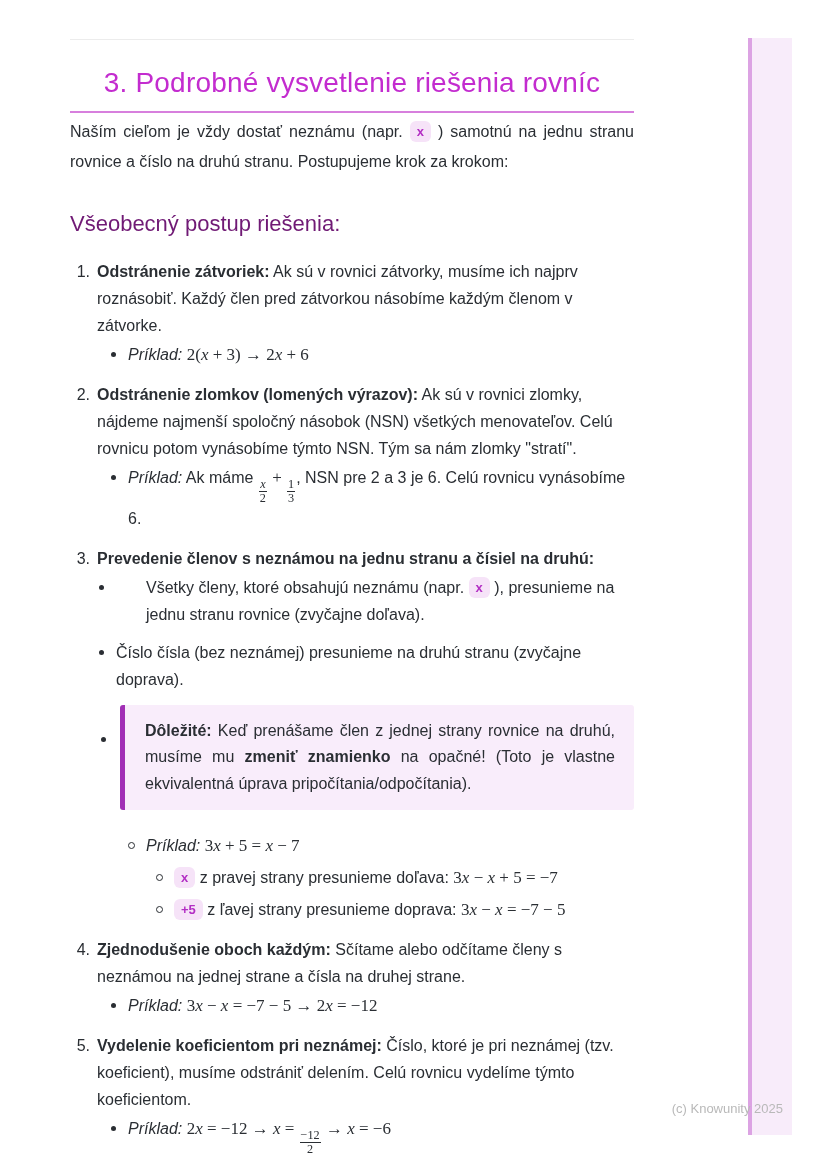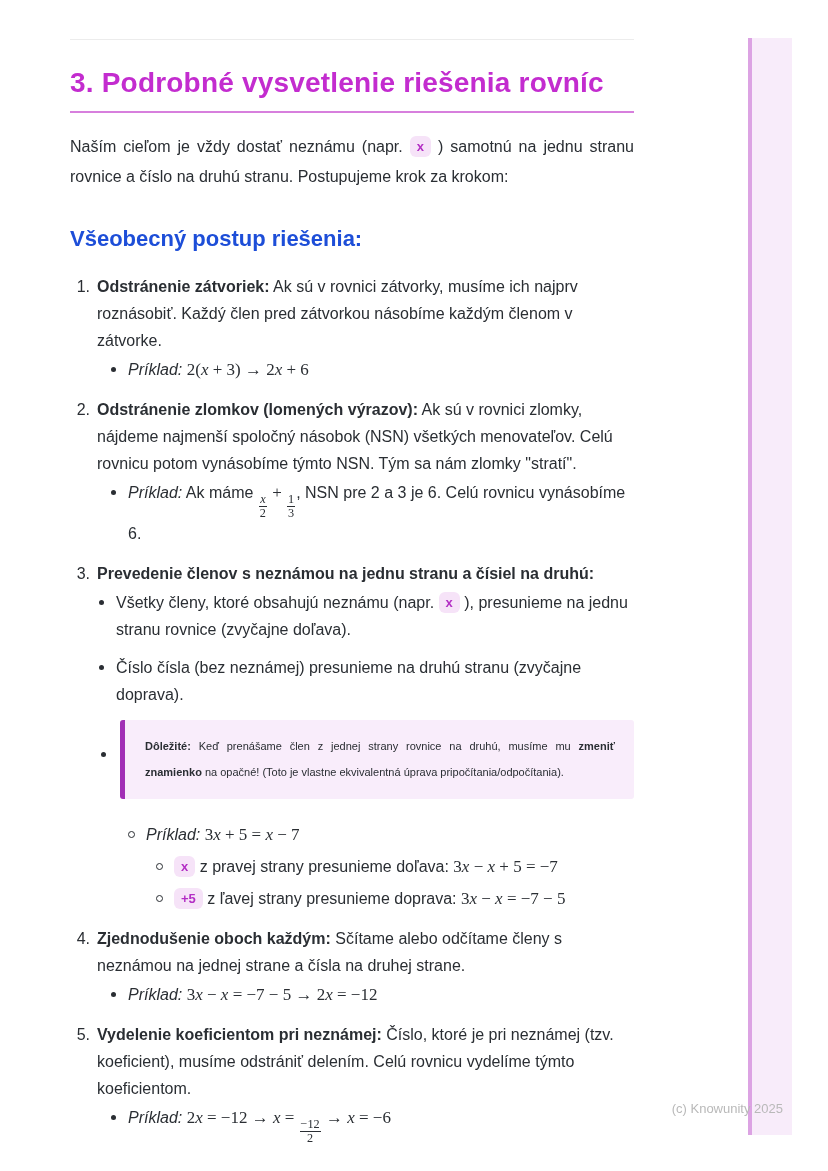"3. Podrobné vysvetlenie riešenia rovníc" h1.page-title { font-weight: 700 -> 400; text-align: none -> center }
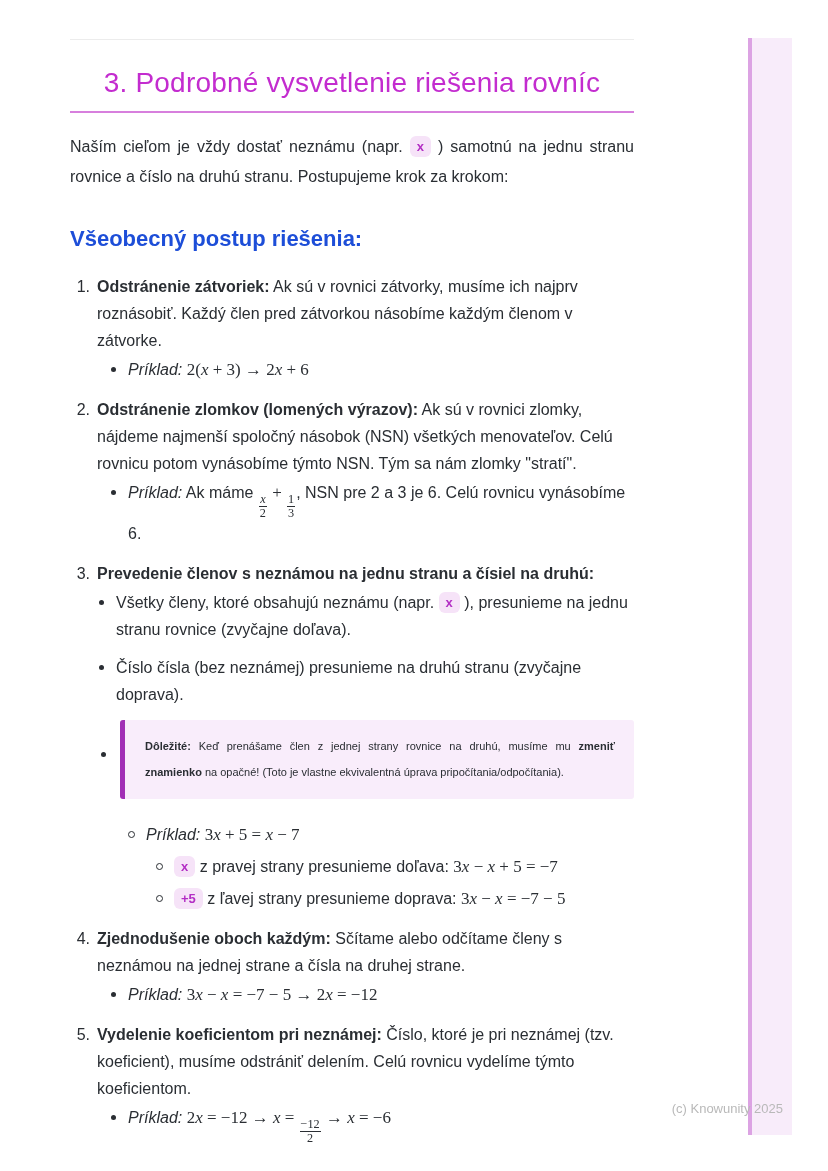"Naším cieľom je vždy dostať" .intro { margin-top: 19px -> 4px }
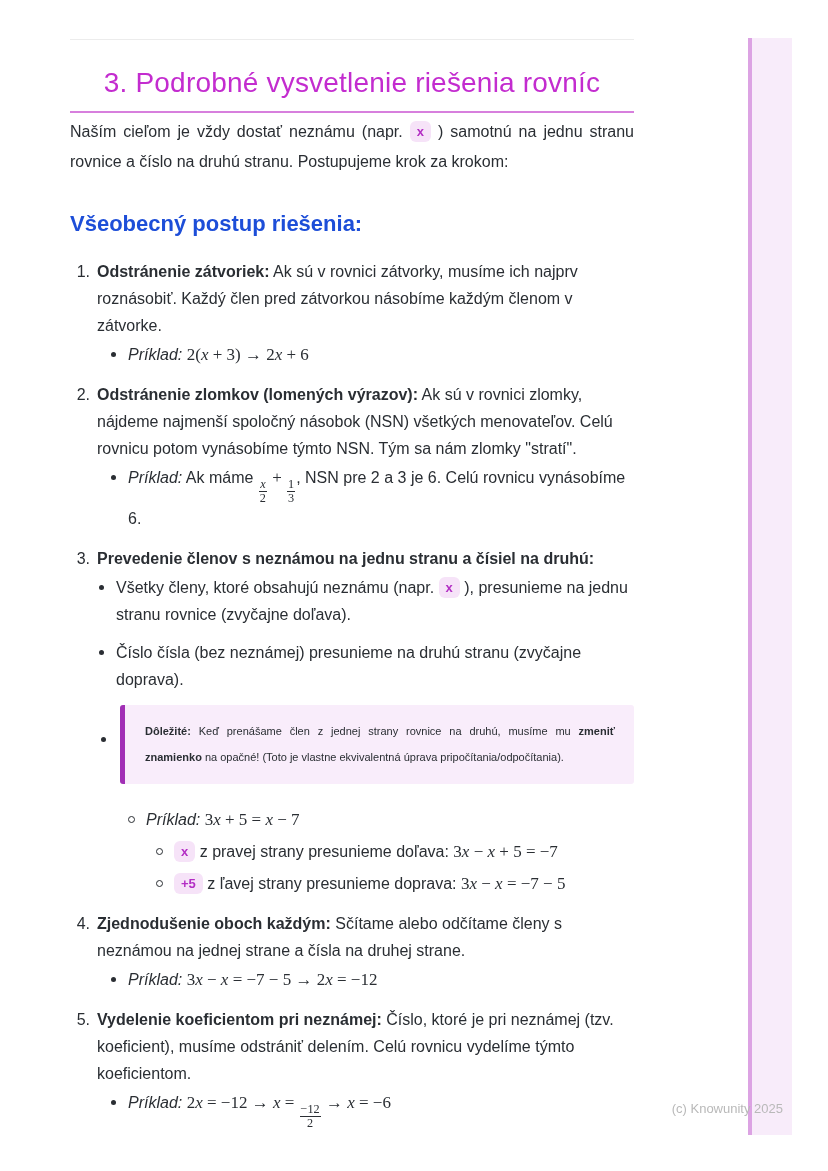"Všeobecný postup riešenia:" h2.section-heading { color: #1d4ed8 -> #701a75; font-weight: 700 -> 400 }
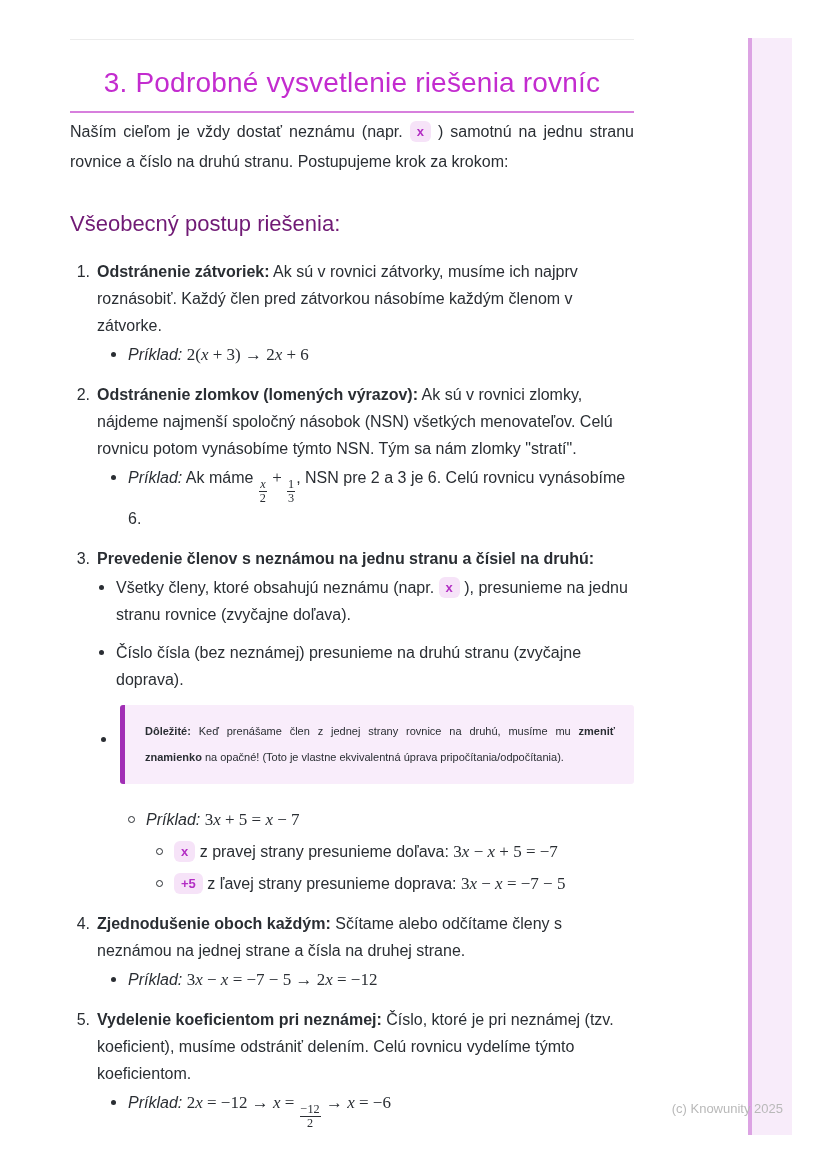"Všetky členy, ktoré obsahujú neznámu" .gap-top { gap: none -> 30px }
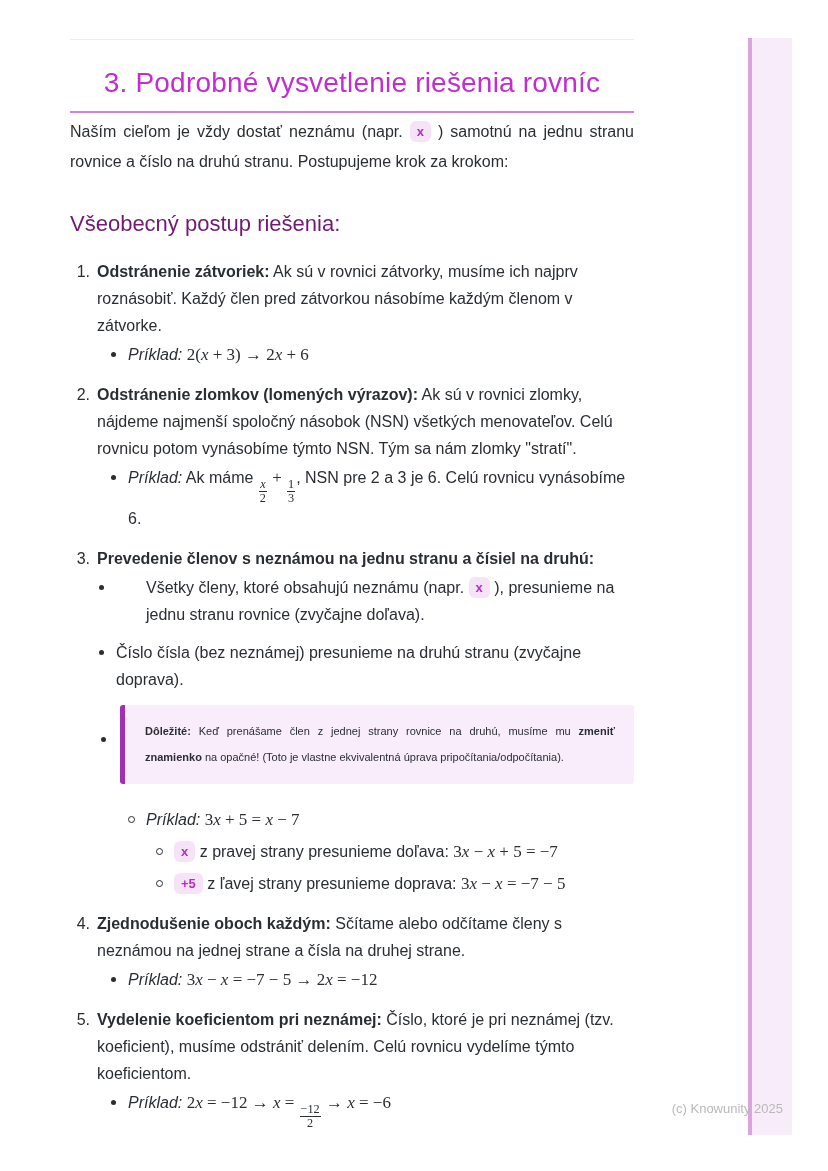"Dôležité: Keď prenášame člen z" .callout { font-size: 11px -> 16px }
